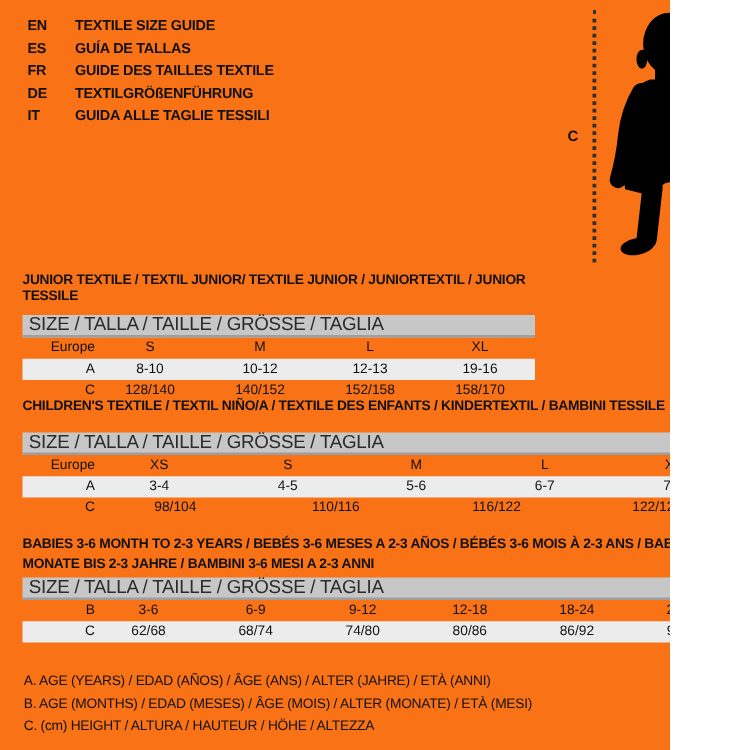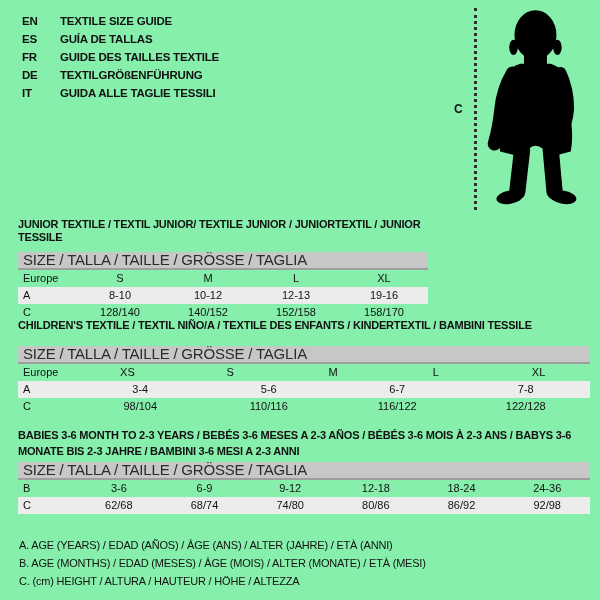"EN" #page { background: #86efac -> #f97316; width: 600px -> 536px }
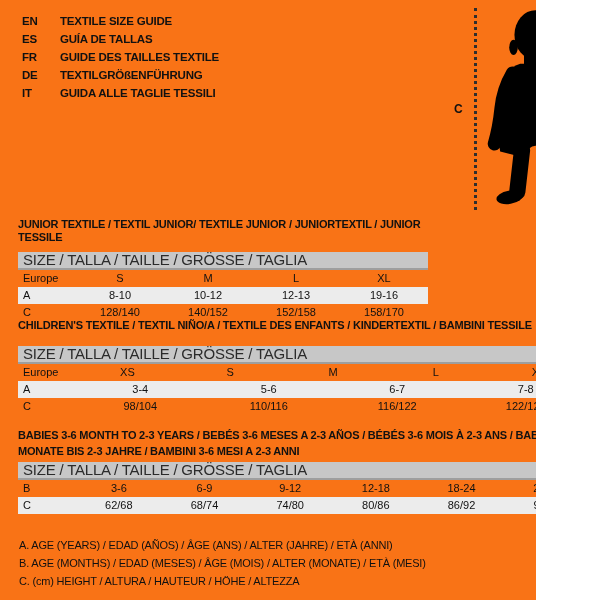"Europe" .cell.label { text-align: left -> right }
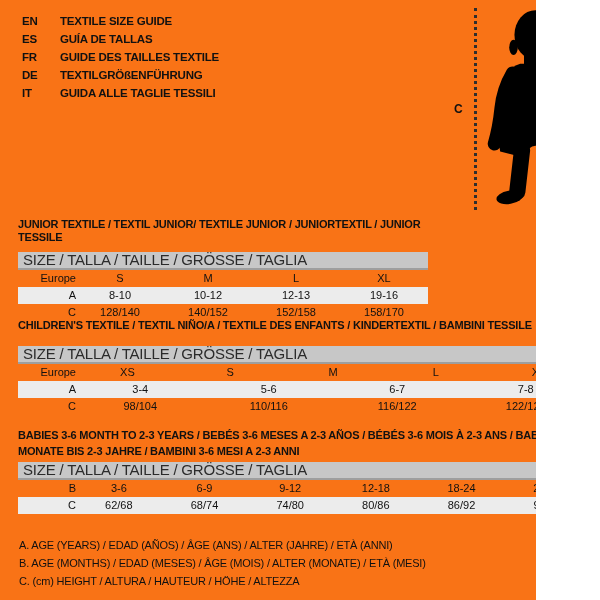"4-5" div.cell { html: none -> <div>4-5</div> }
